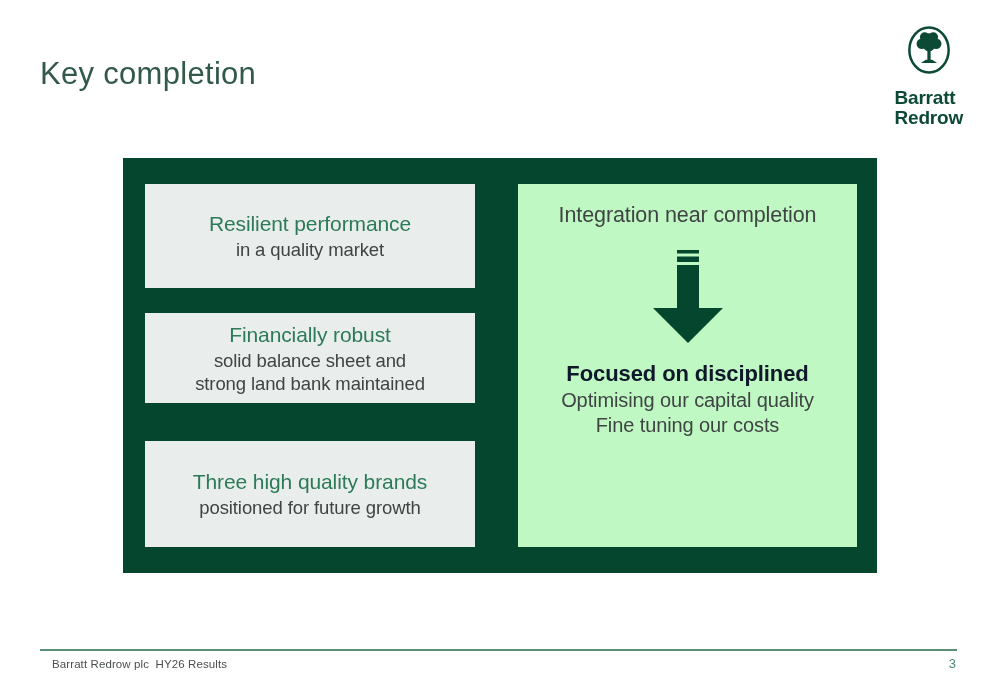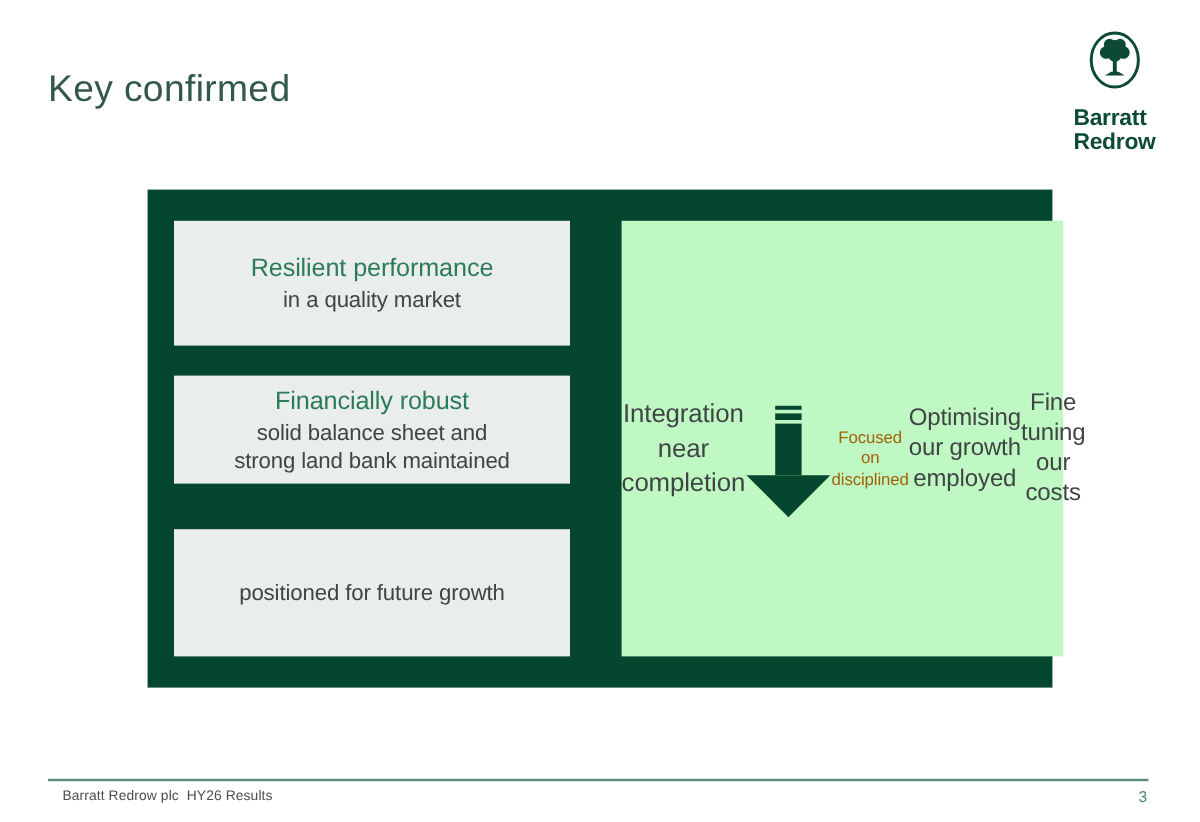"Key confirmed" h1.slide-title { text: confirmed -> completion }
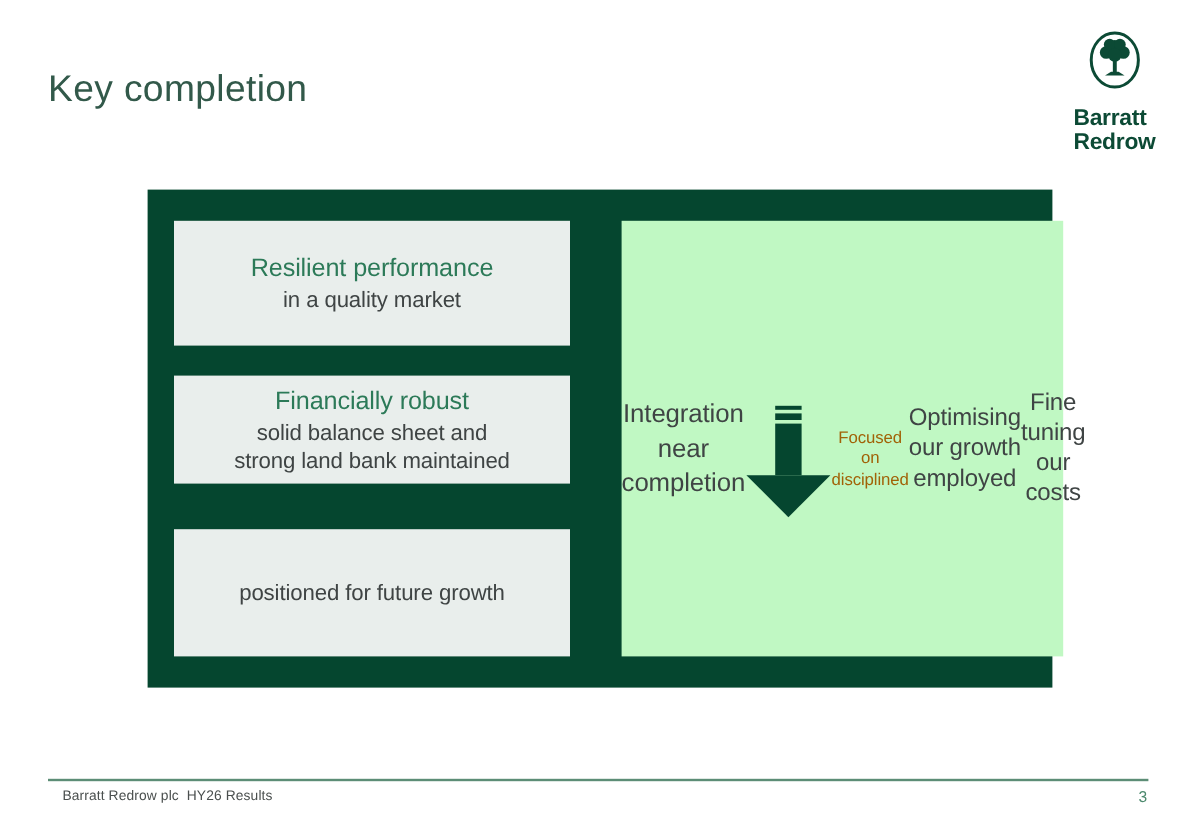"Integration near completion" .rbox { flex-direction: row -> column; width: 368px -> 339px }
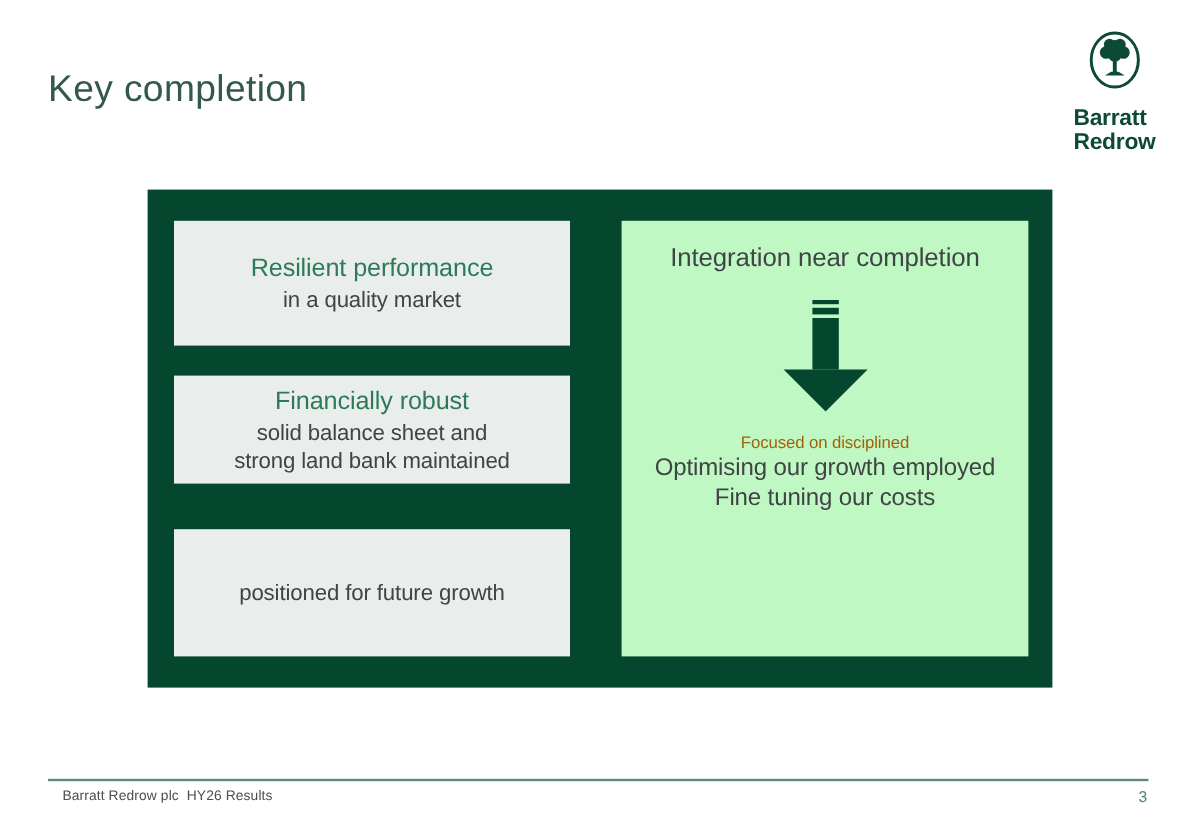"Focused on disciplined" .rbox-heading-line { color: #a16207 -> #0f172a; font-size: 14px -> 22px; font-weight: 400 -> 700 }
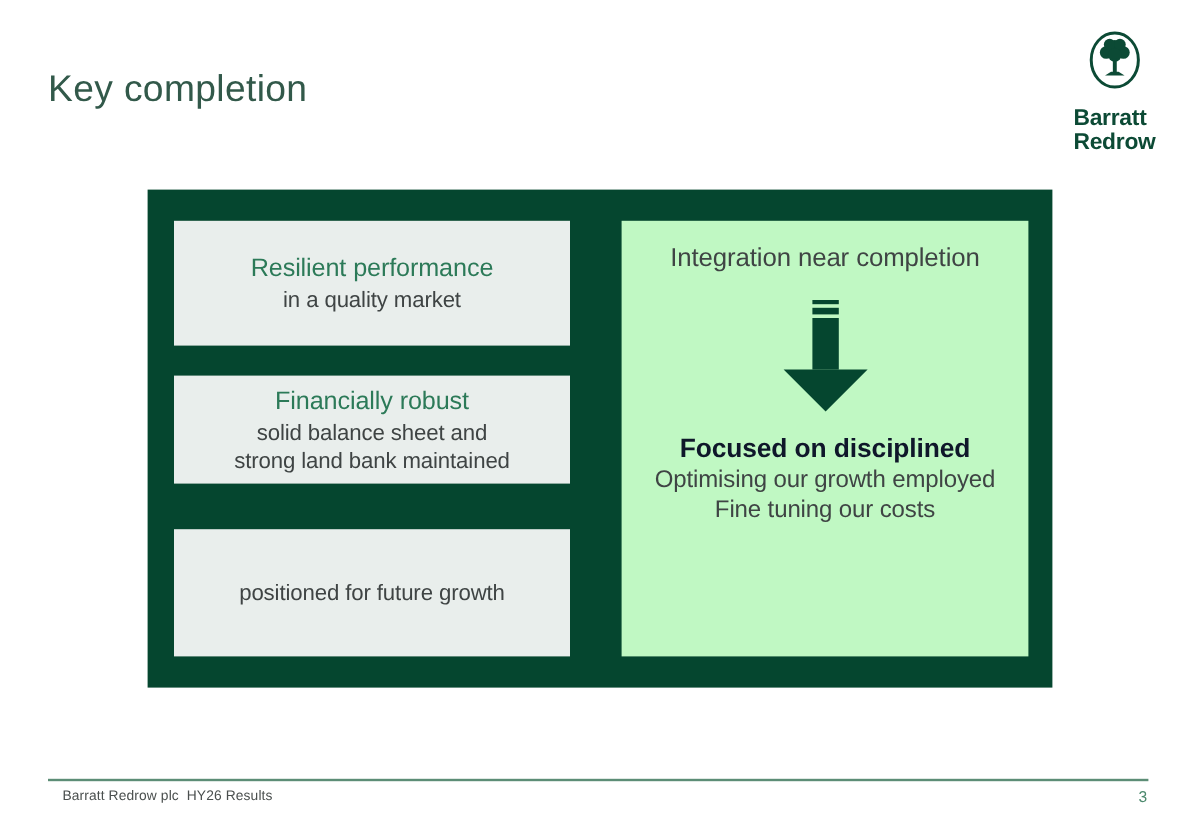"Optimising our growth employed" div.rbox-body-line { text: growth employed -> capital quality }
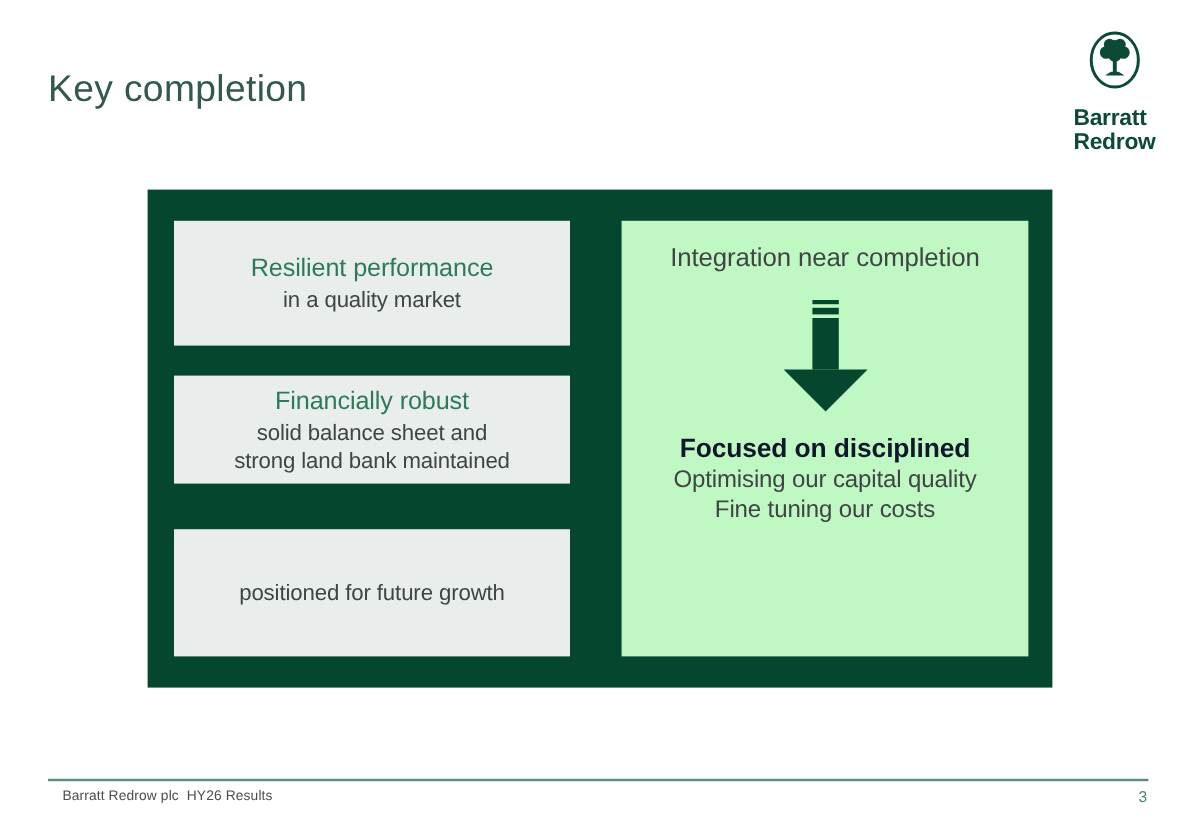"Three high quality brands" div.lbox-heading { html: none -> <div>Three high quality brands</div> }
